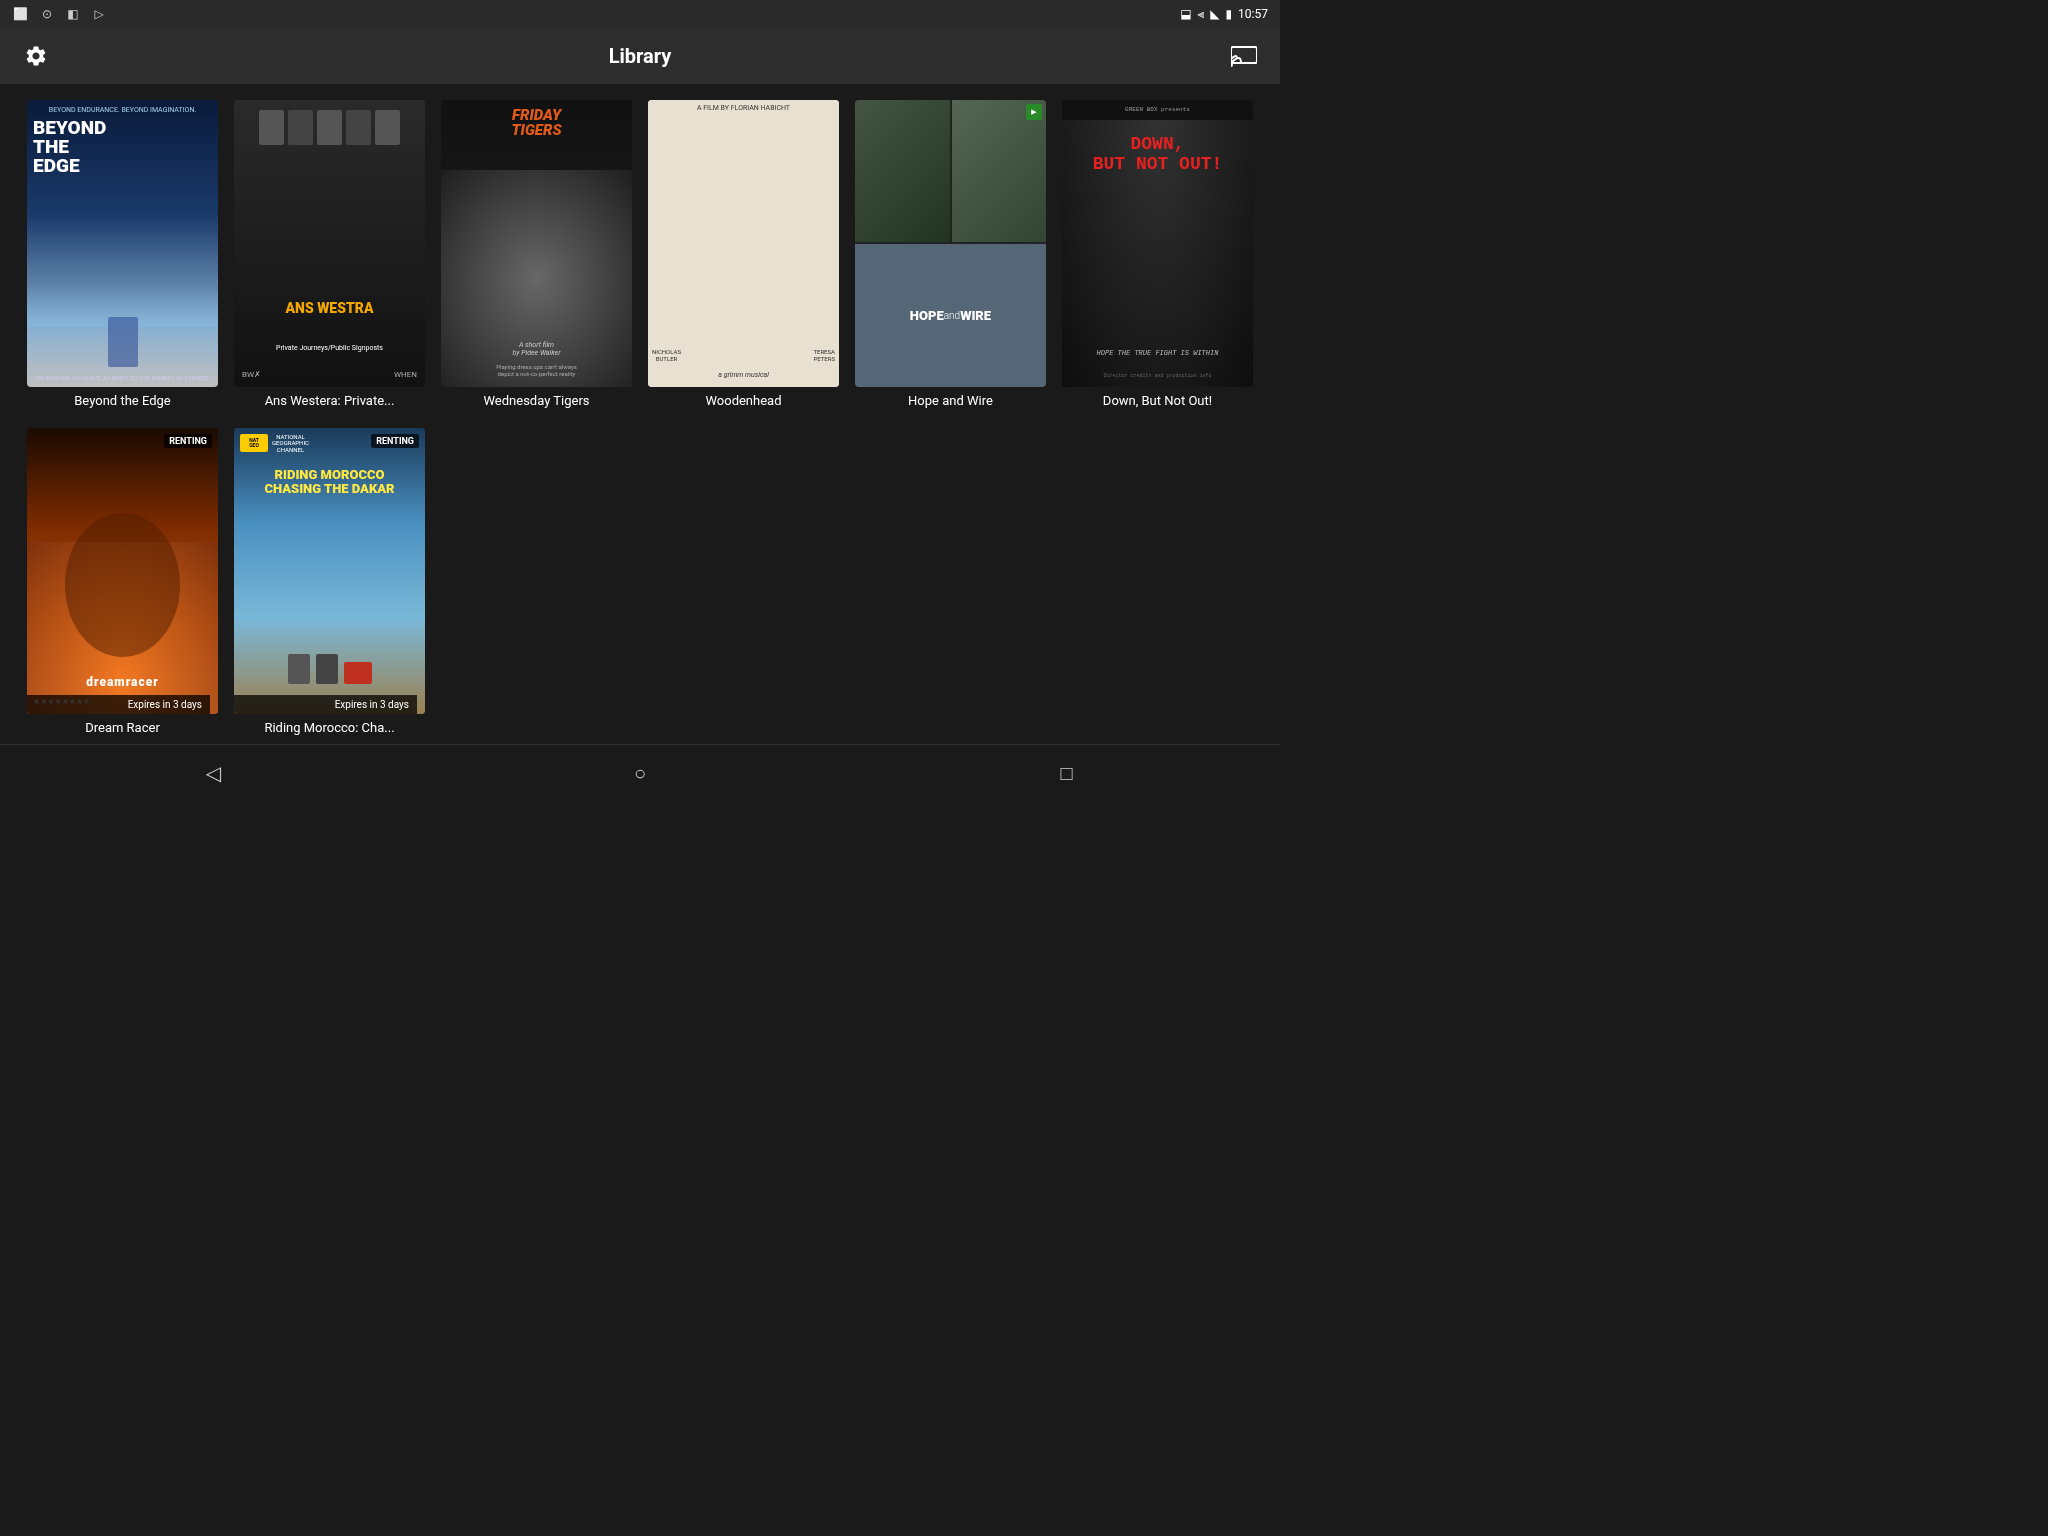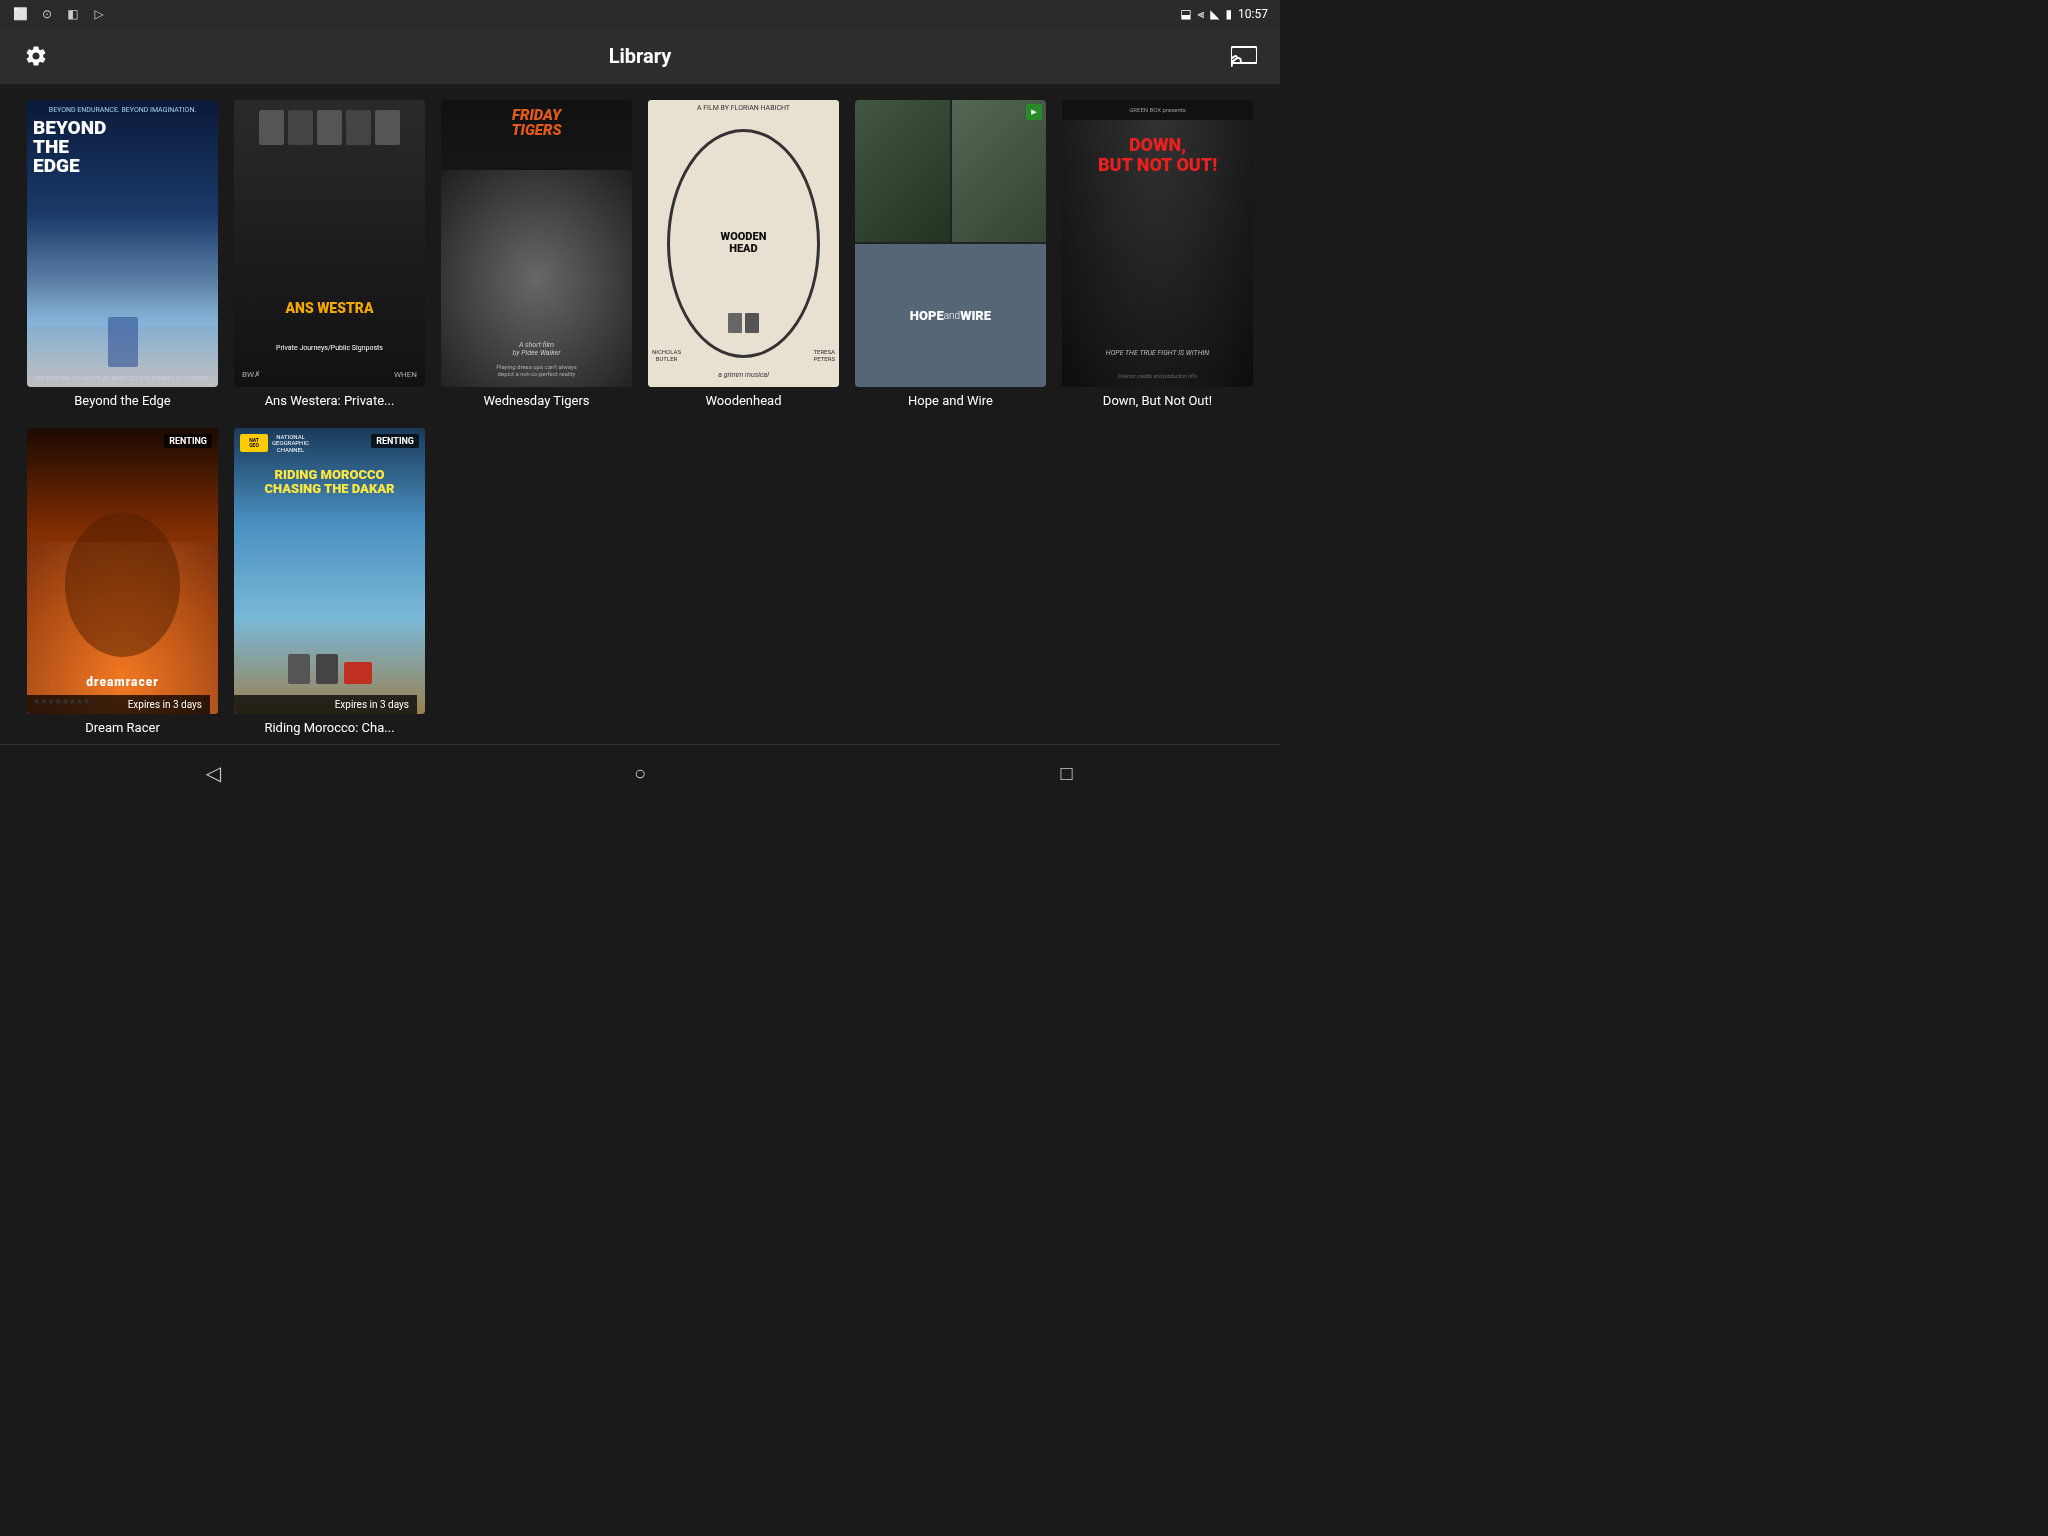"DOWN," .poster-down { font-family: none -> Liberation Mono, monospace }
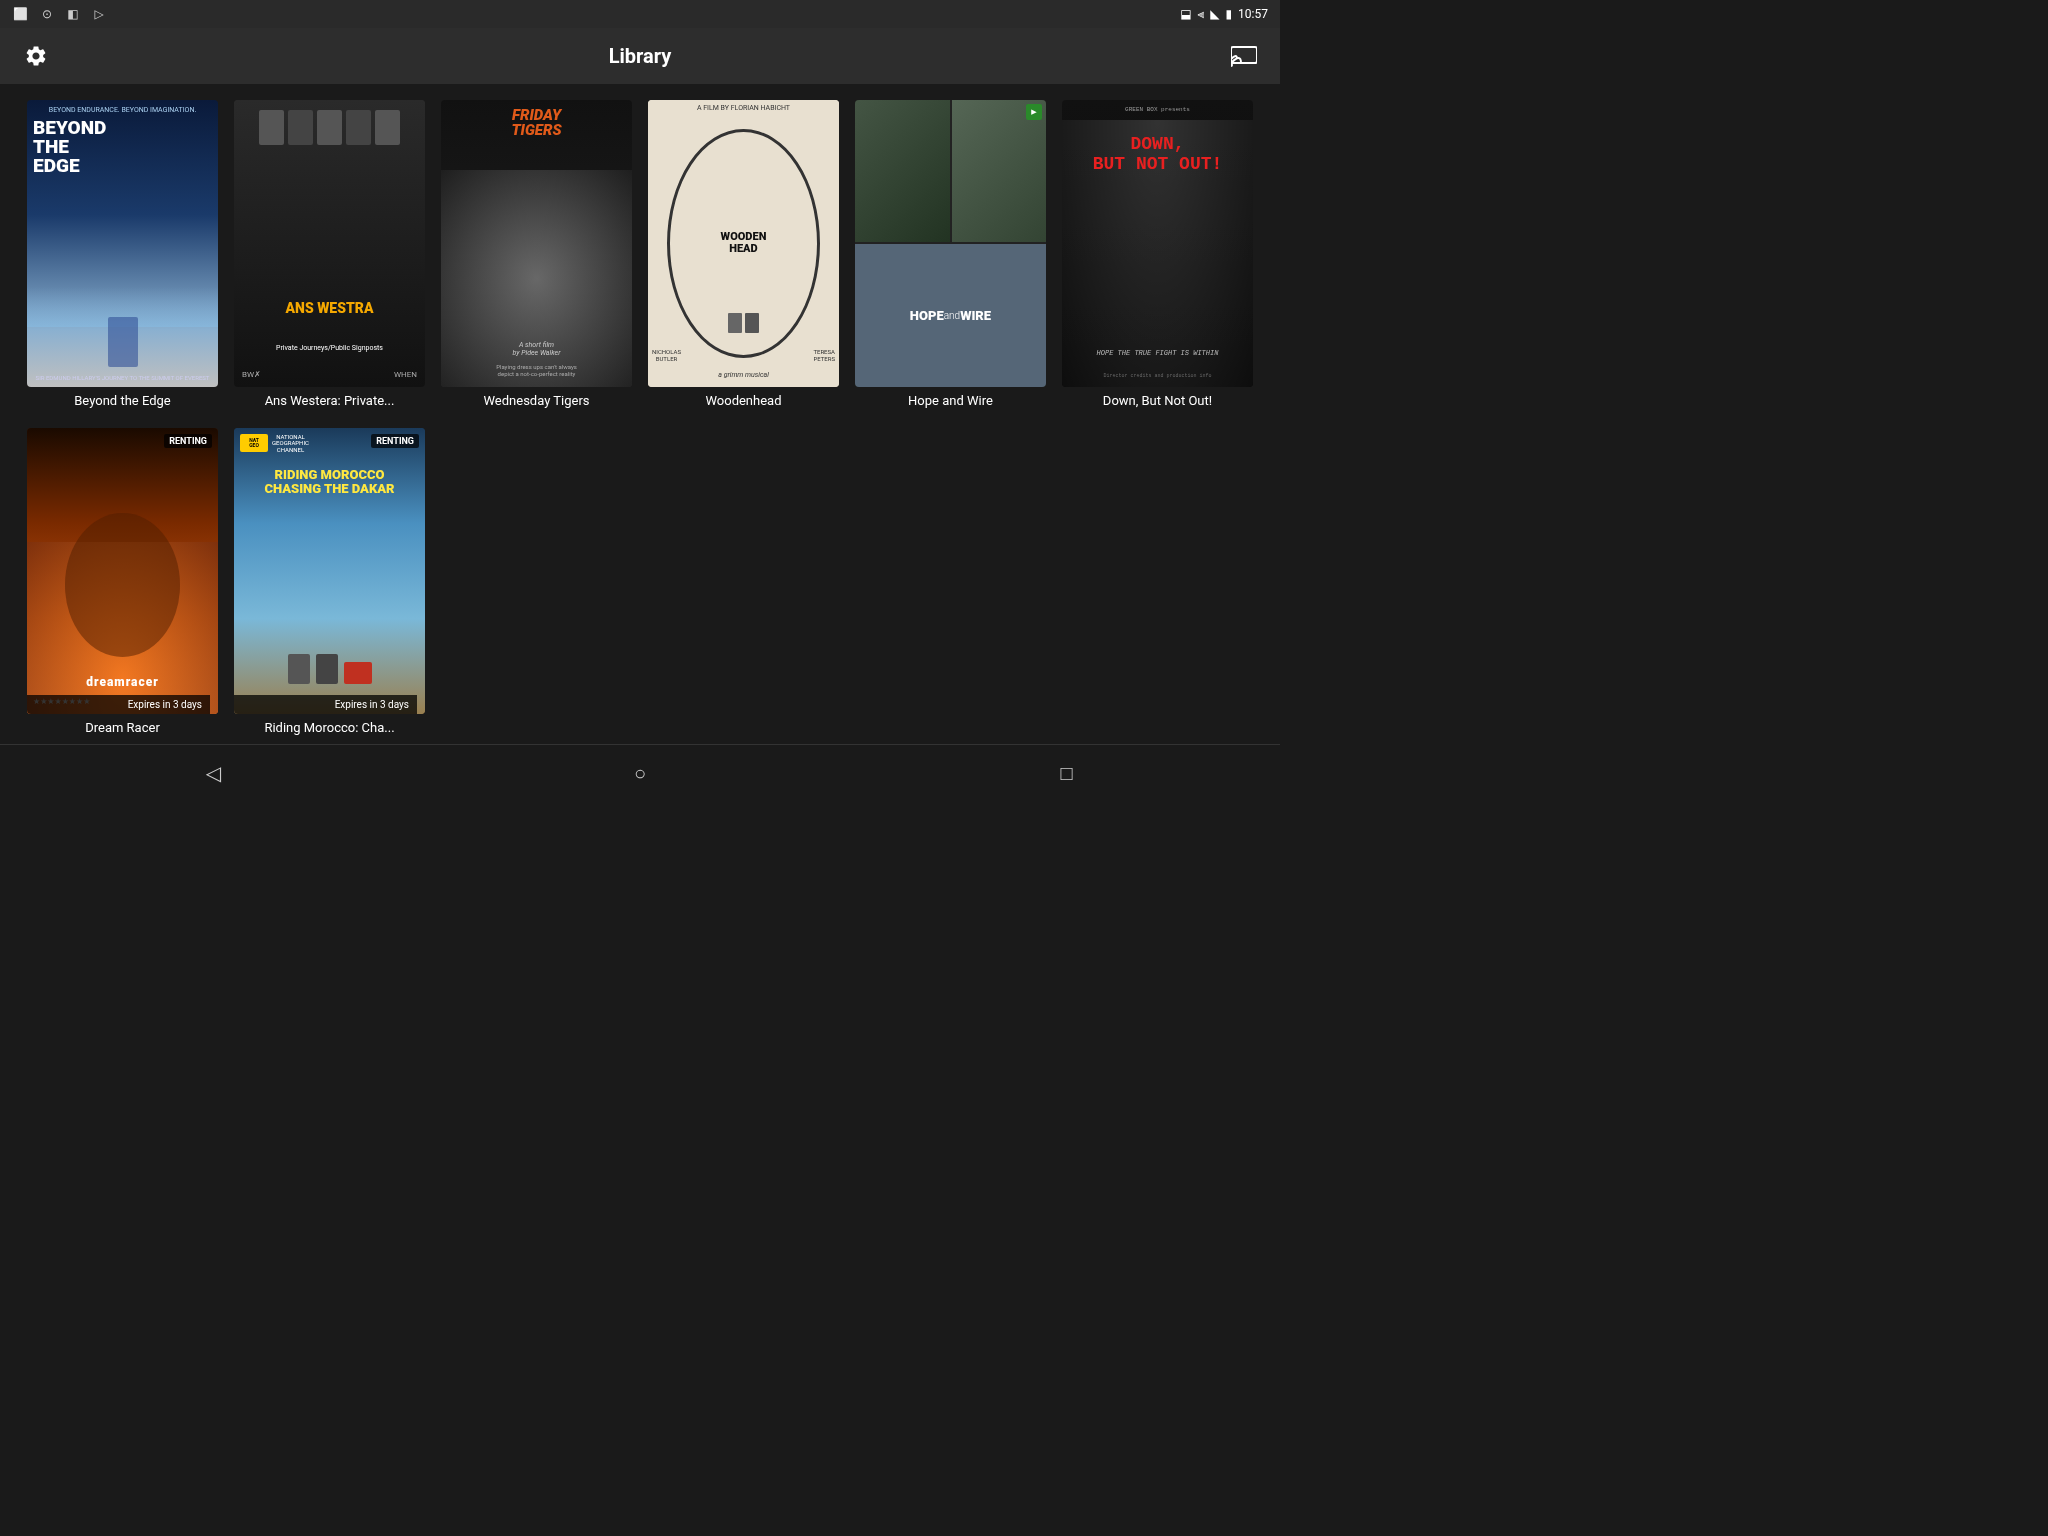"WOODEN" div { html: <div> <div>WOODEN<br>HEAD</div> <div> <div></div> <div></div> </div> </div> -> none }
